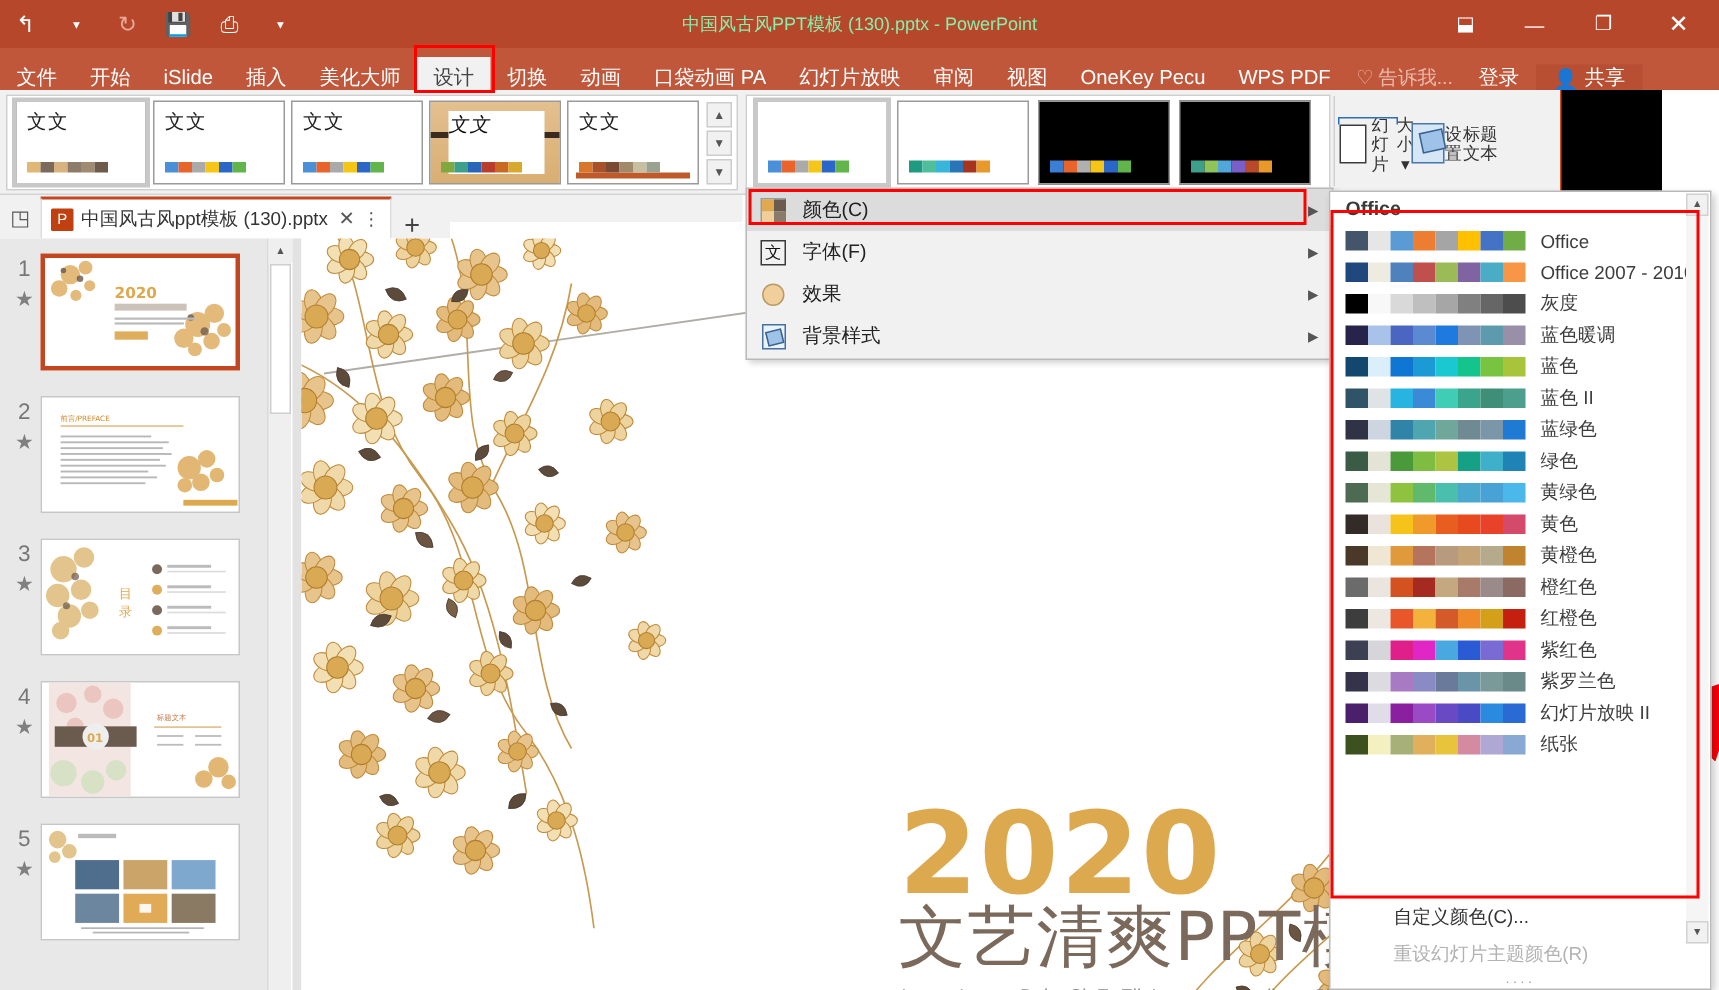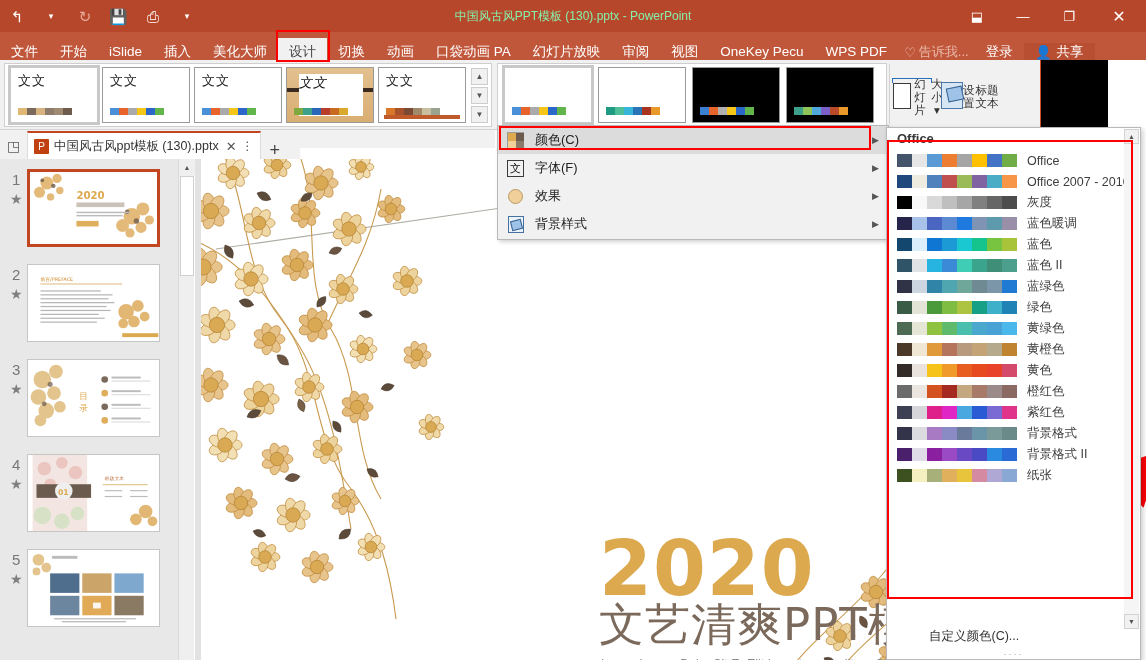"黄橙色" div.sm-row { order: before "黄色" -> after "黄色" }
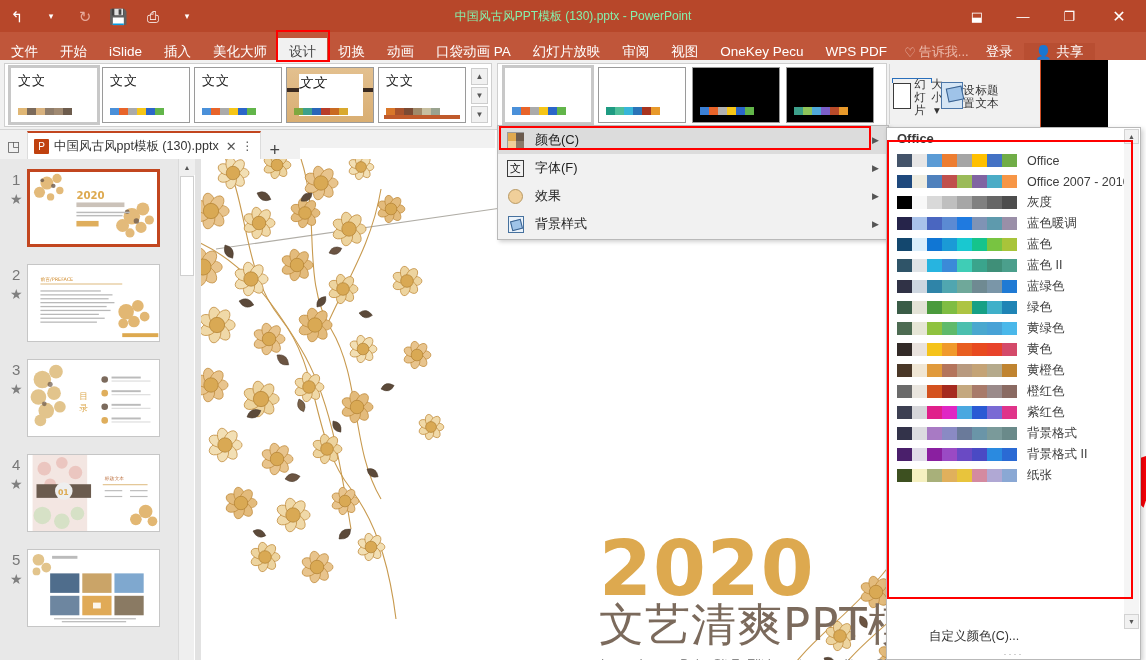"红橙色" div.sm-row { html: none -> <div> <div> <i></i> <i></i> <i></i> <i></i> <i></i> <i></i> <i></i> <i></i> </div> <span>红橙色</span> </div> }
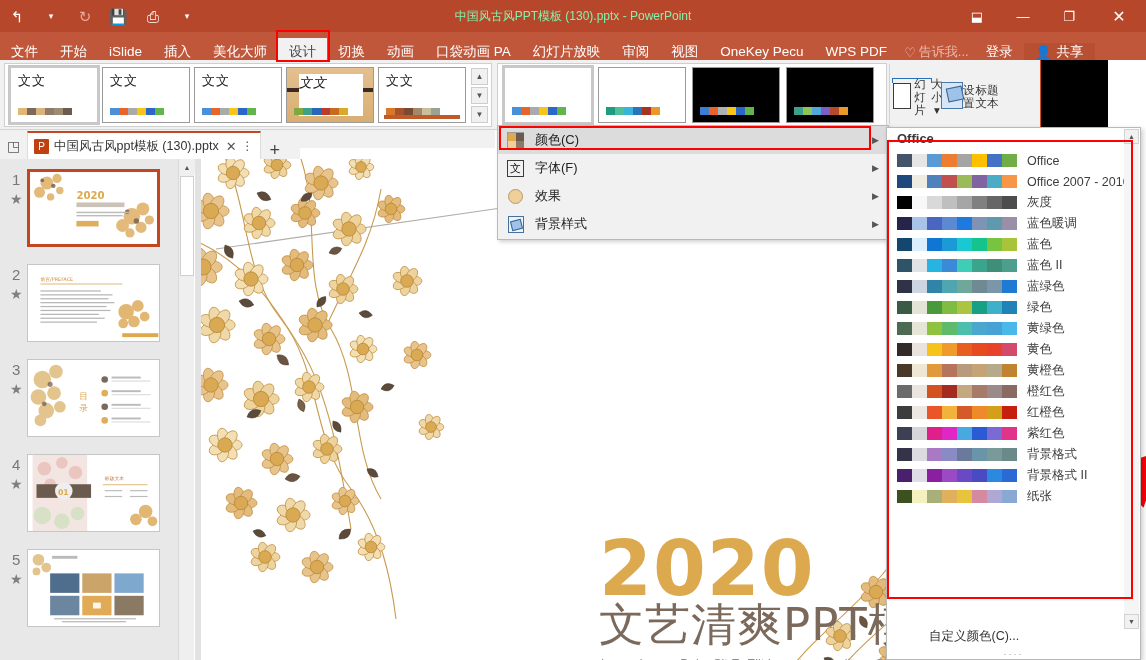"背景格式" span.sm-label { text: 背景格式 -> 紫罗兰色 }
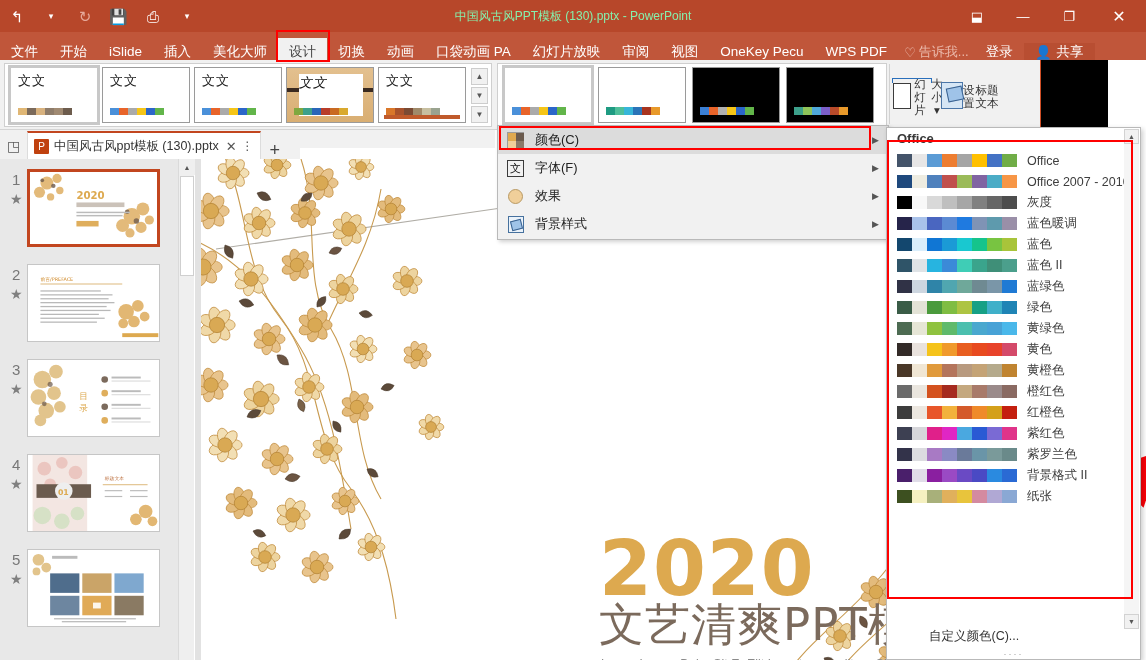"背景格式 II" span.sm-label { text: 背景格式 -> 幻灯片放映 }
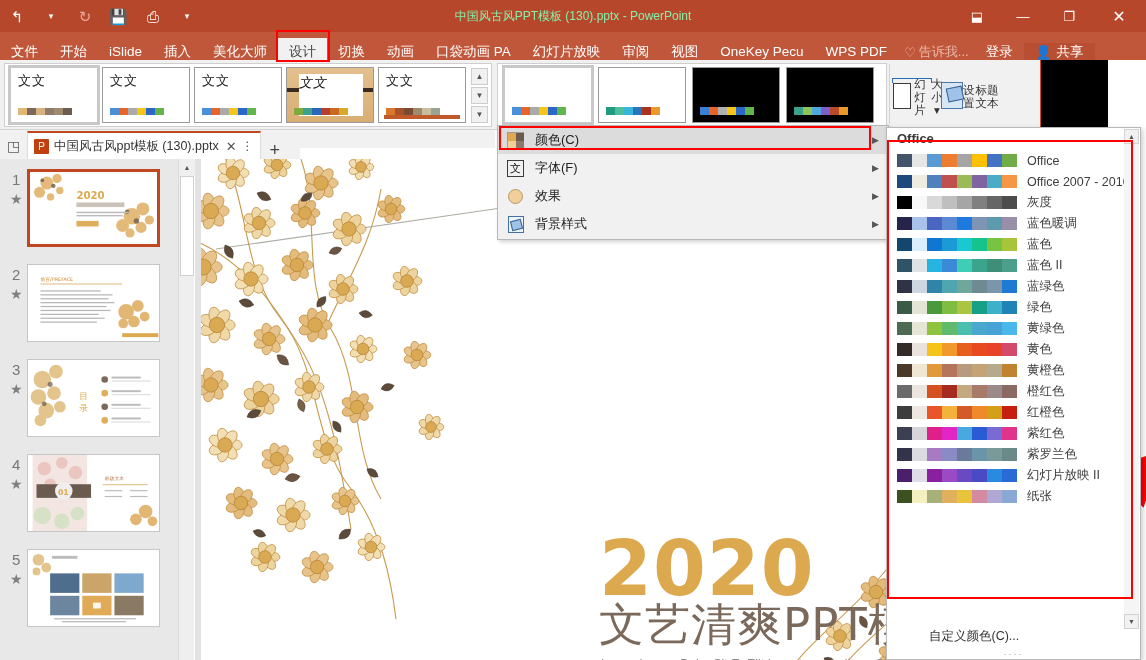"重设幻灯片主题颜色(R)" div.fi { html: none -> <div>重设幻灯片主题颜色(R)</div> }
